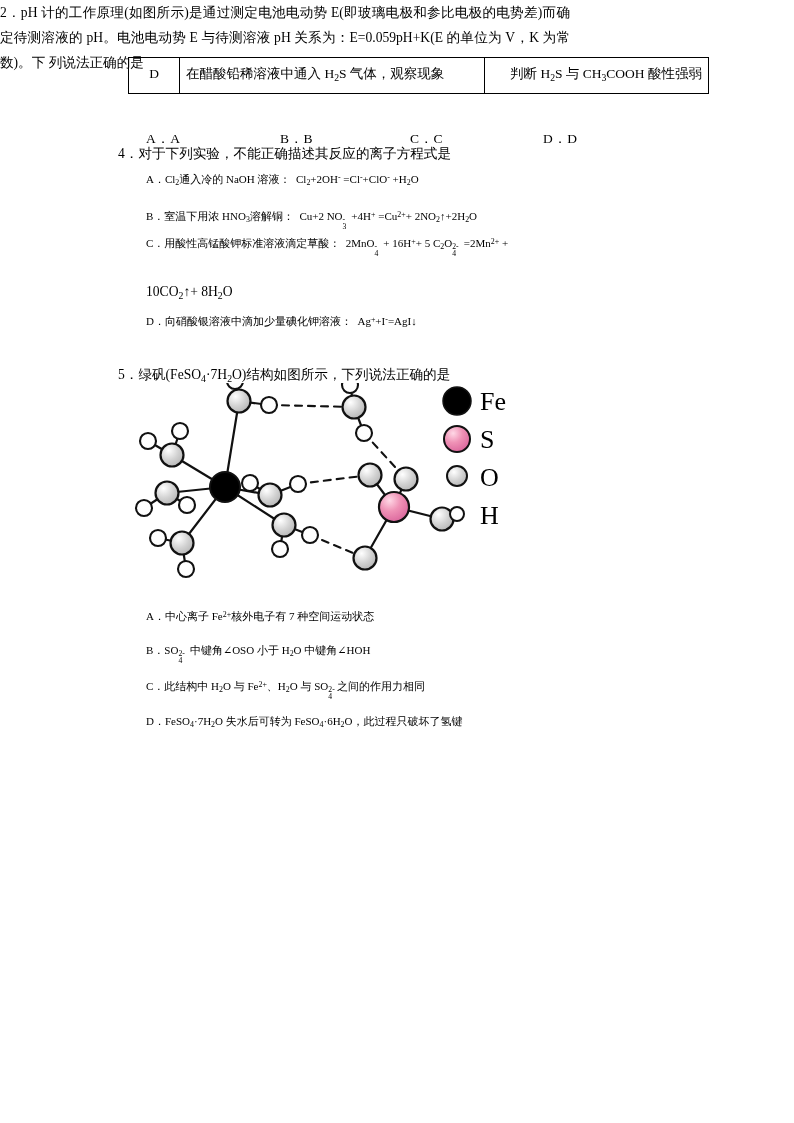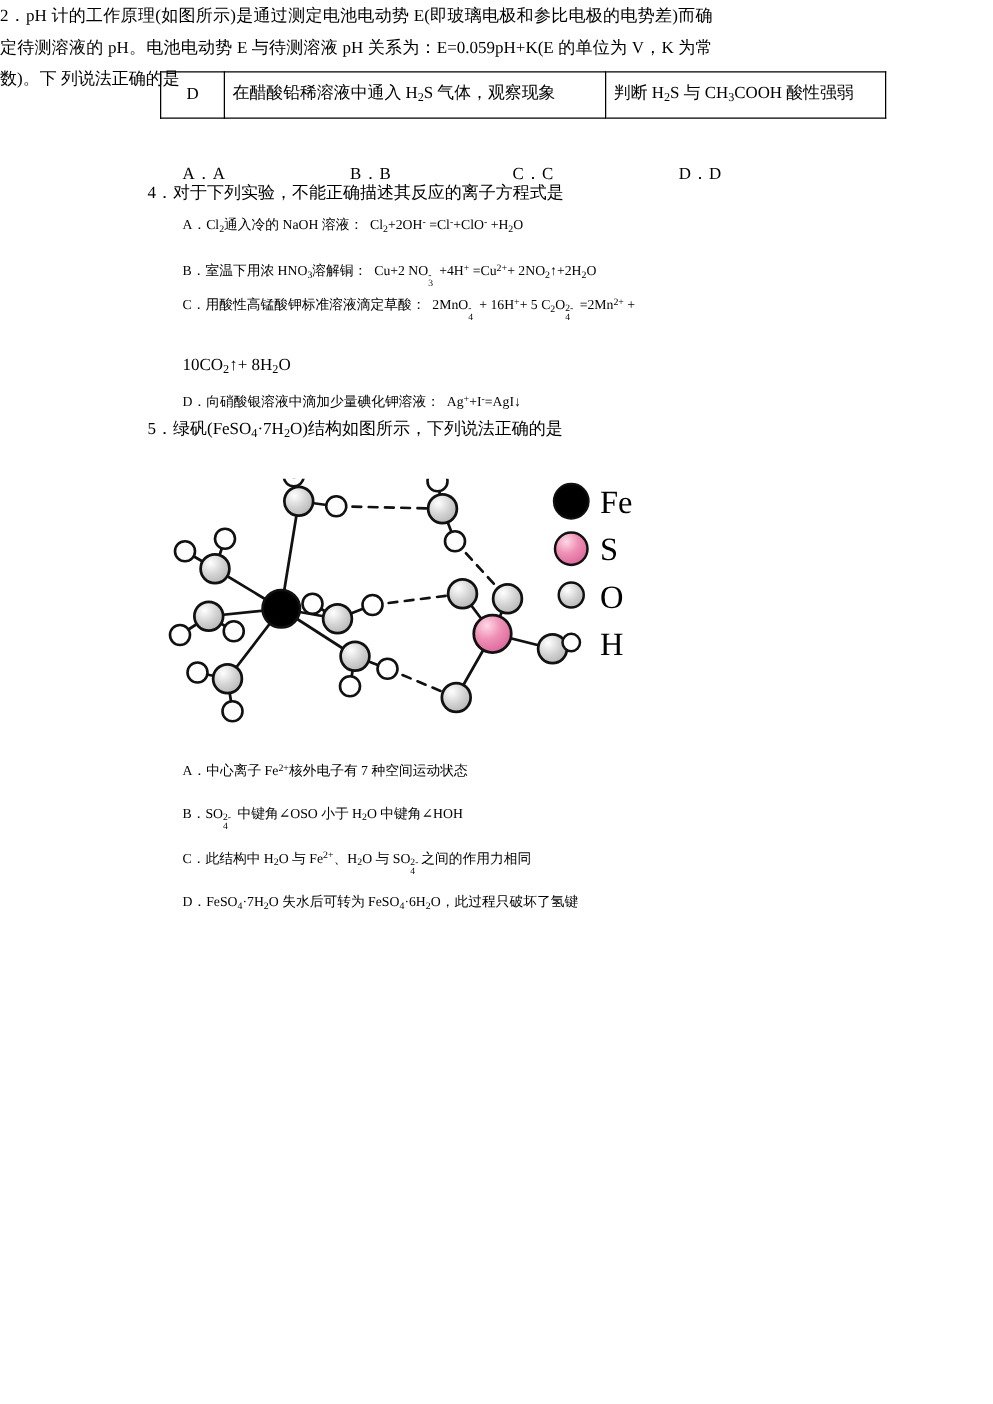"判断 H2S 与 CH3COOH 酸性强弱" .c-goal { text-align: left -> right }
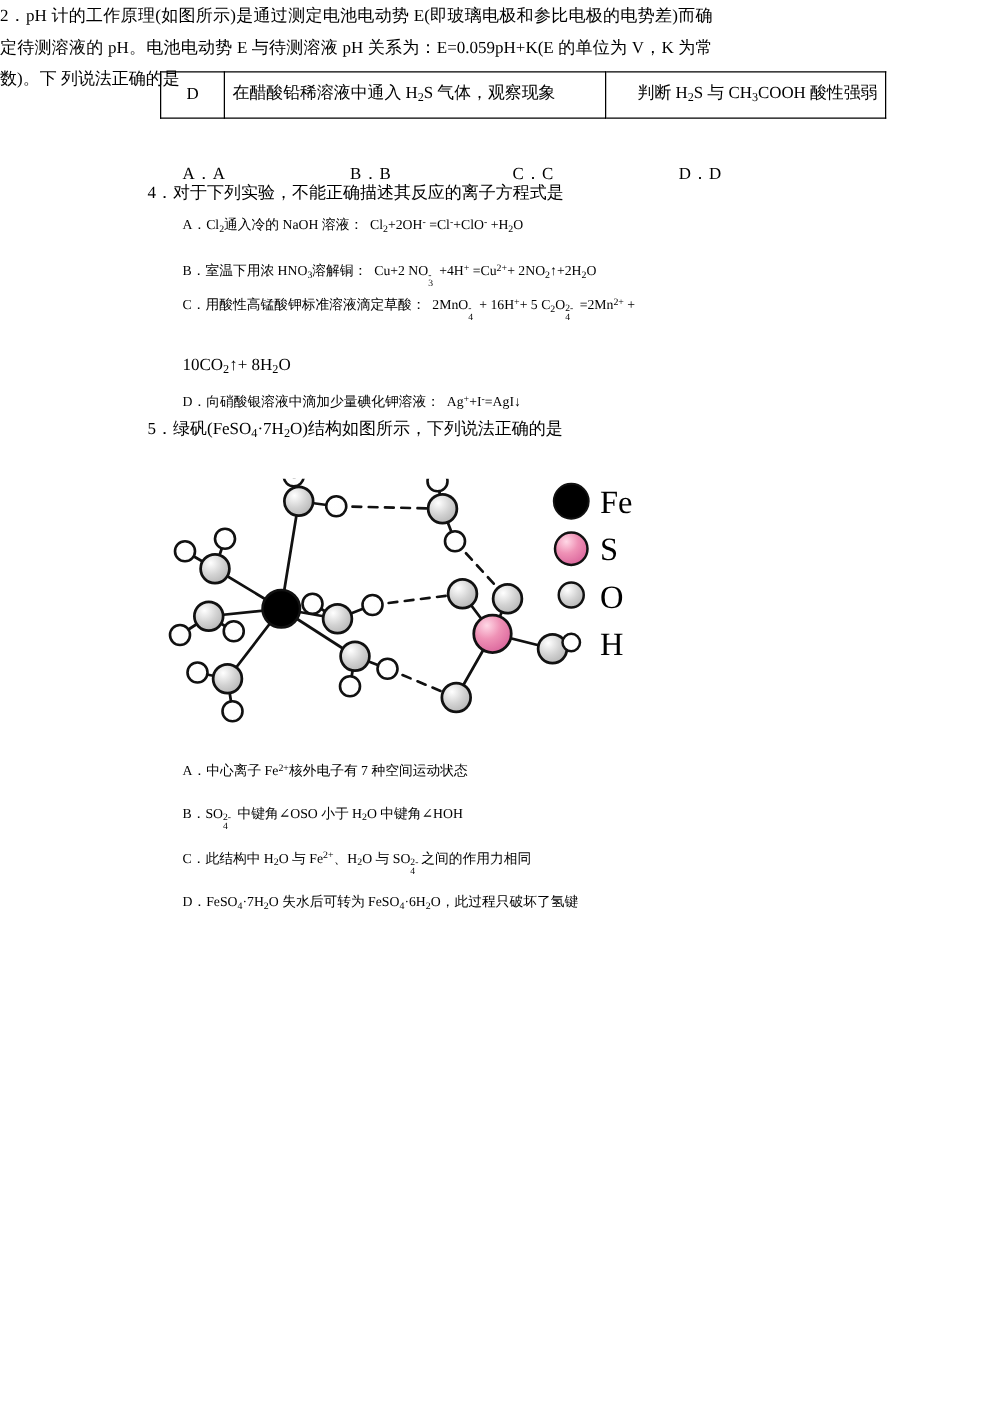"5．绿矾(FeSO4·7H2O)结构如图所示，下列说法正确的是" #q5-stem { top: 332px -> 364px }
